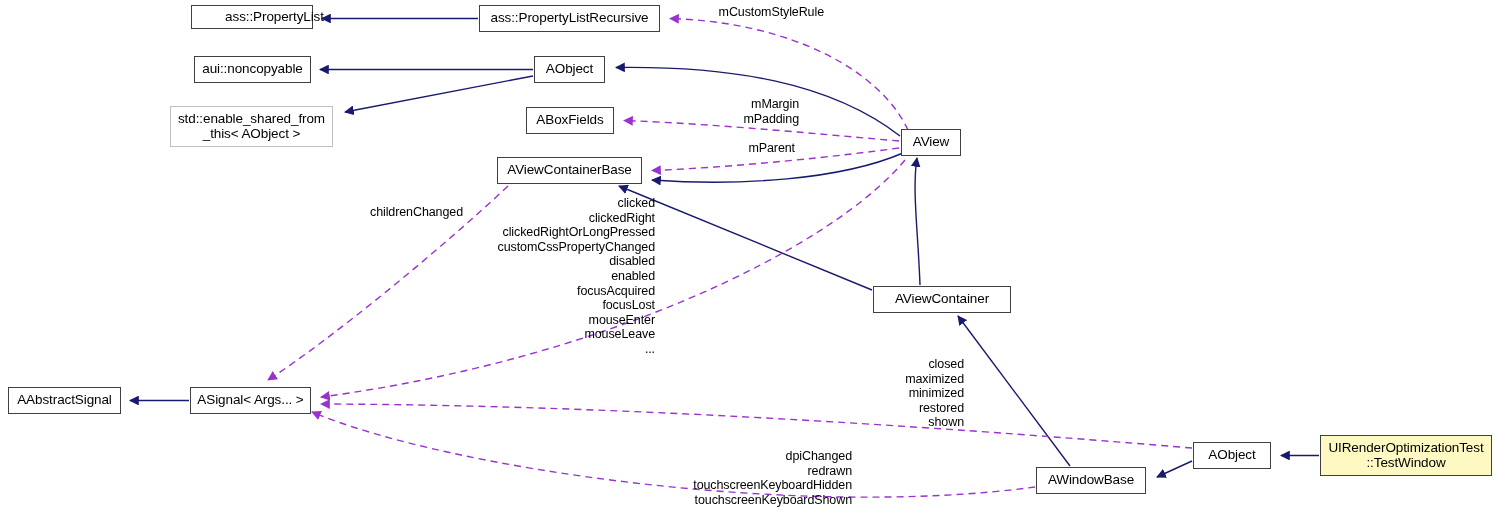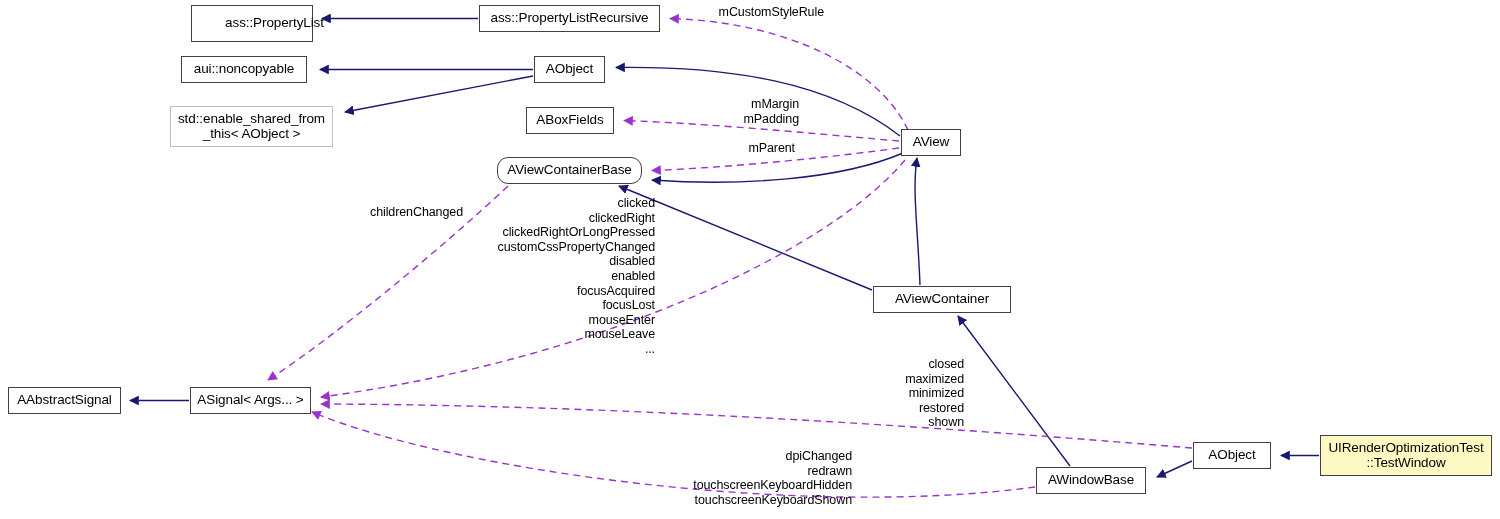"ass::PropertyList" div.node-box { height: 37px -> 24px }
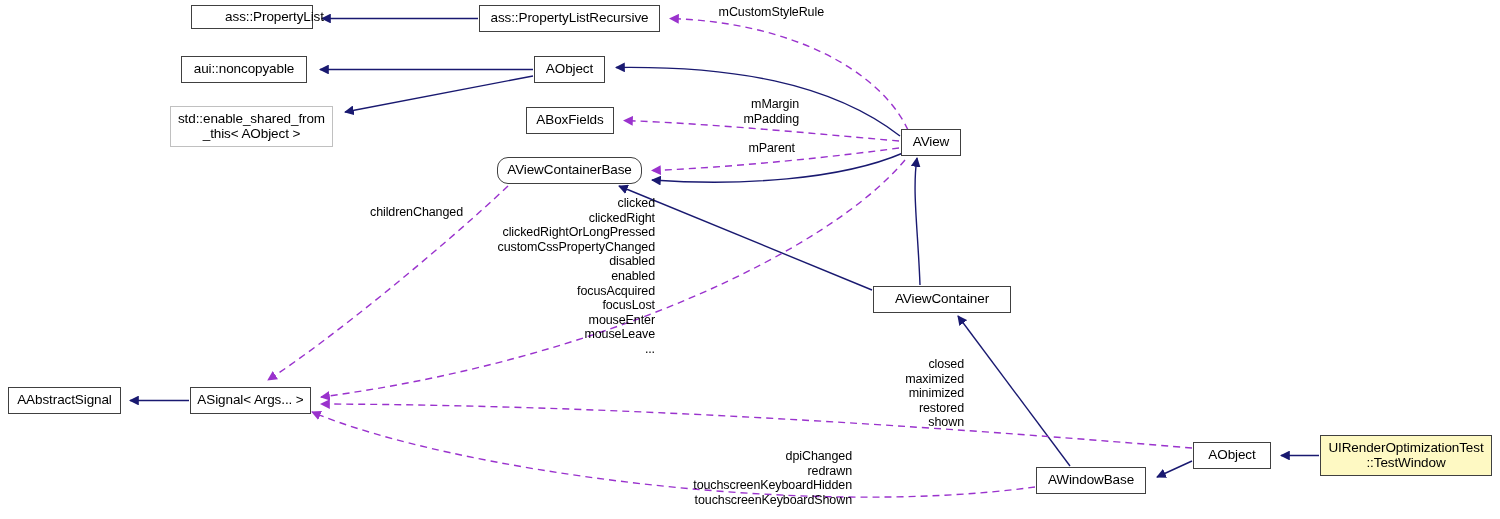"aui::noncopyable" div.node-box { left: 181px -> 194px; width: 126px -> 117px }
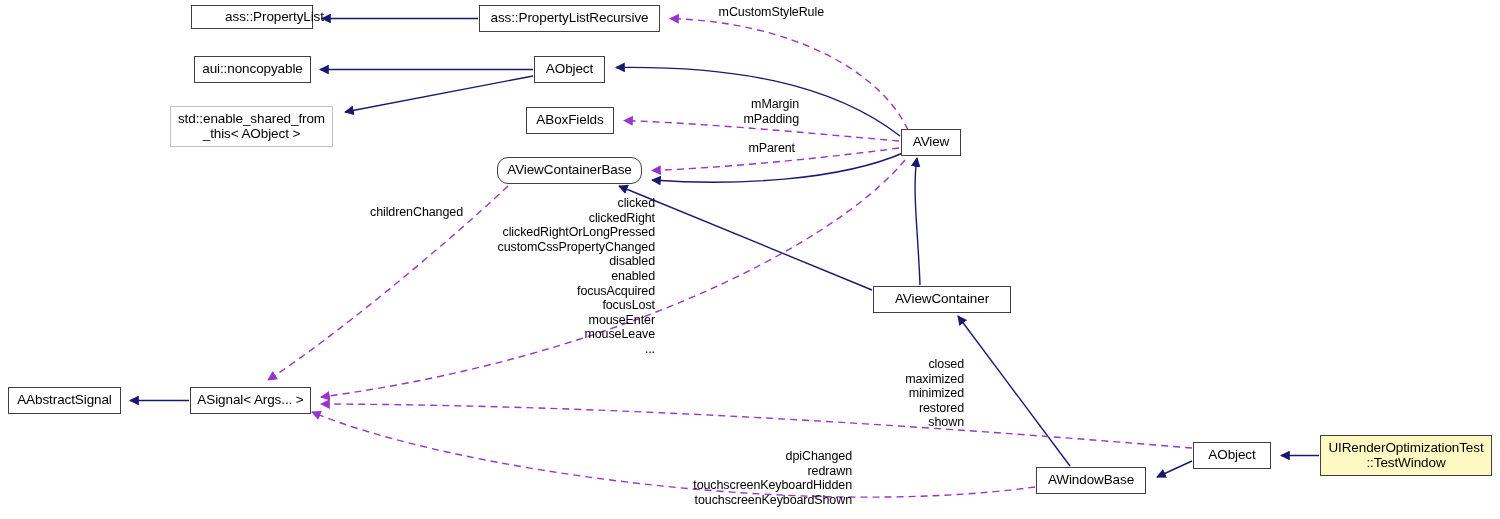"AViewContainerBase" div.node-box { border-radius: 11px -> none }
